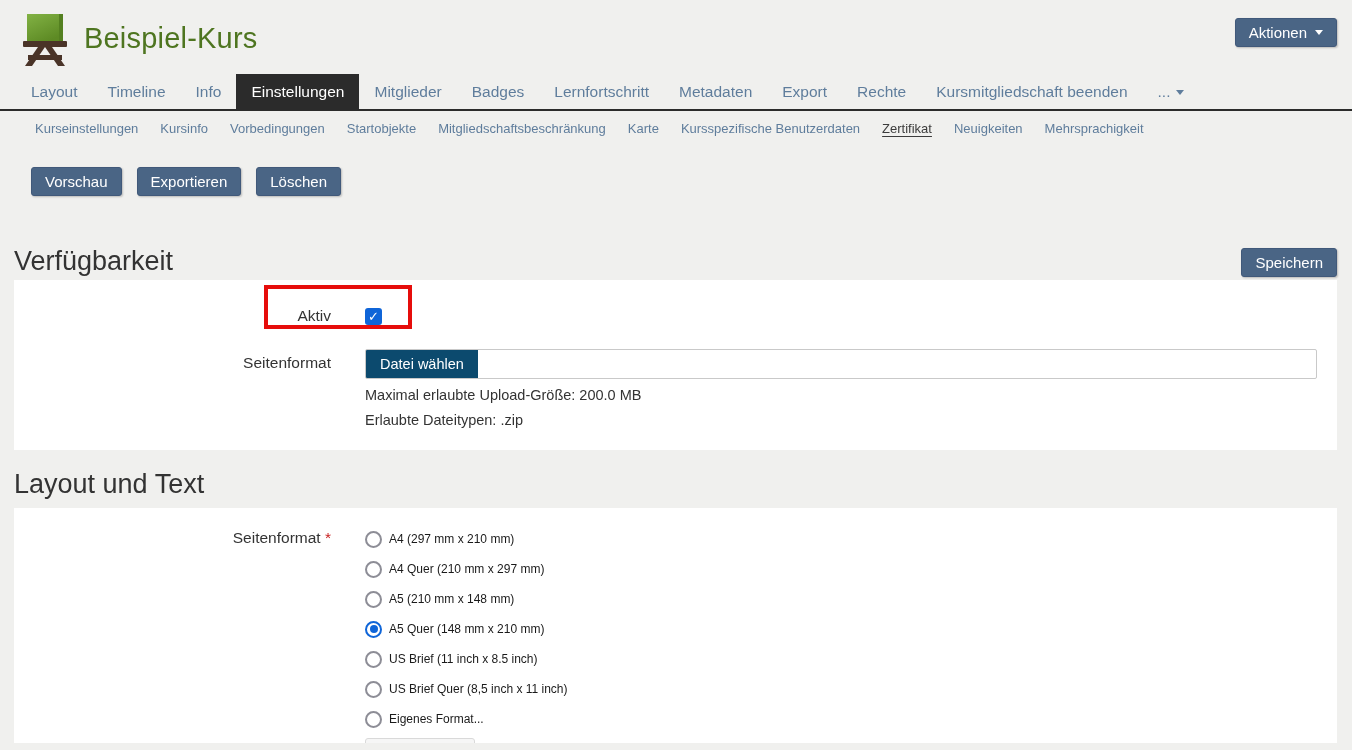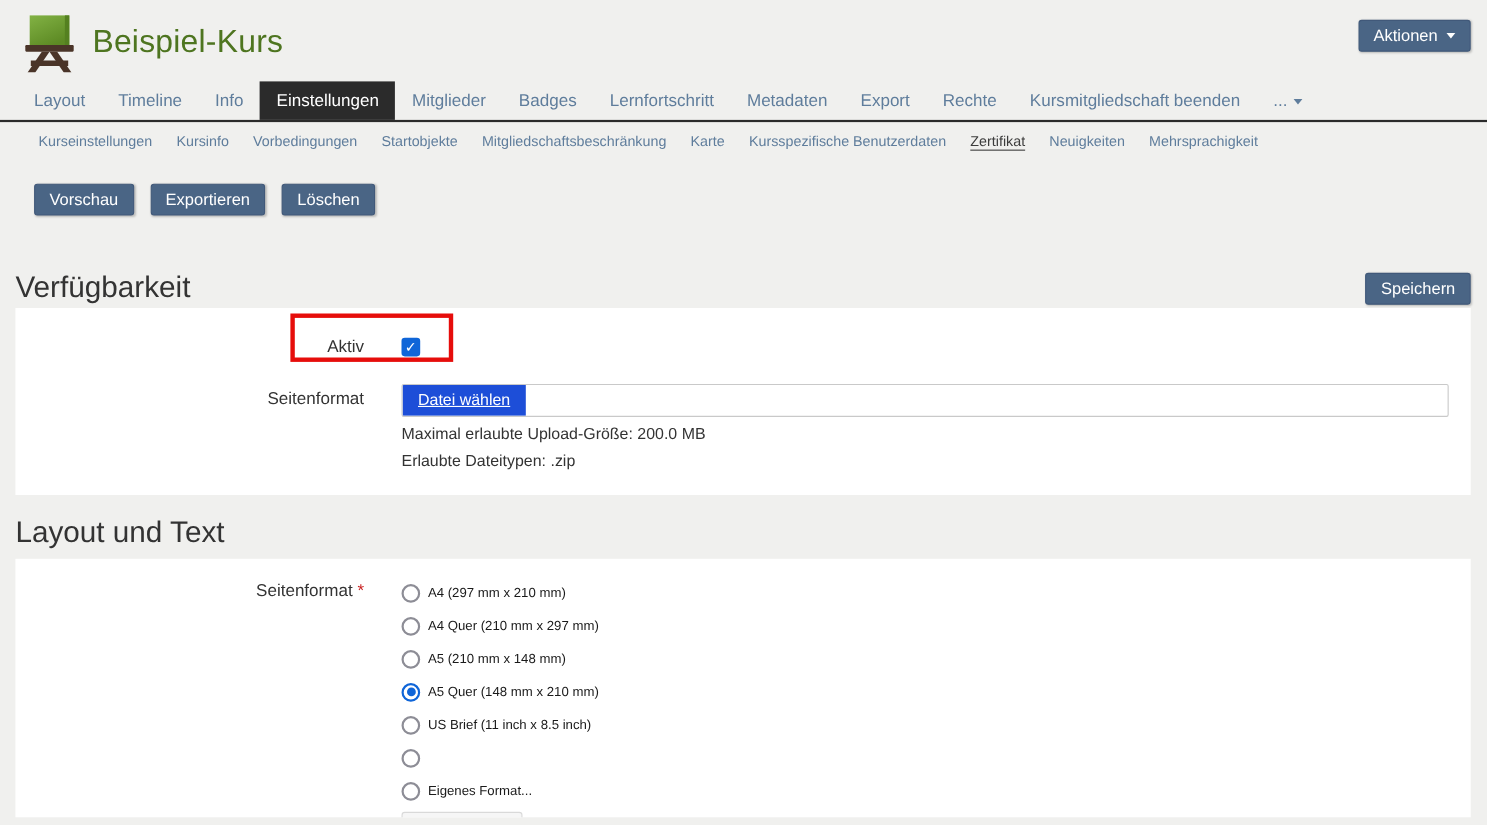"Datei wählen" .filebtn { background: #1d4ed8 -> #0c4a6e; text-decoration: underline -> none }
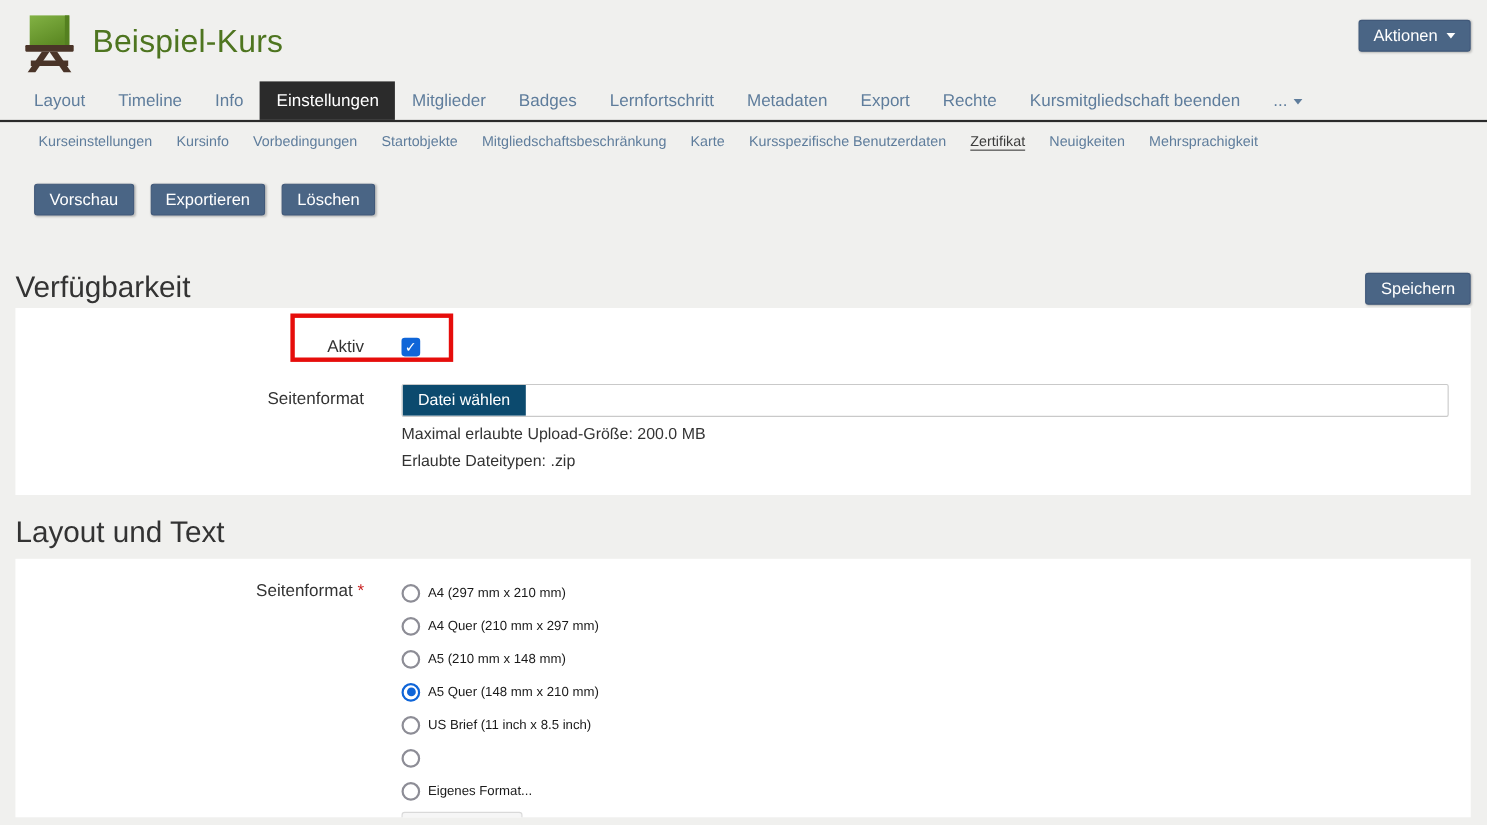"US Brief Quer (8,5 inch" span.radio-text { html: none -> <span>US Brief Quer (8,5 inch x 11 inch)</span> }
